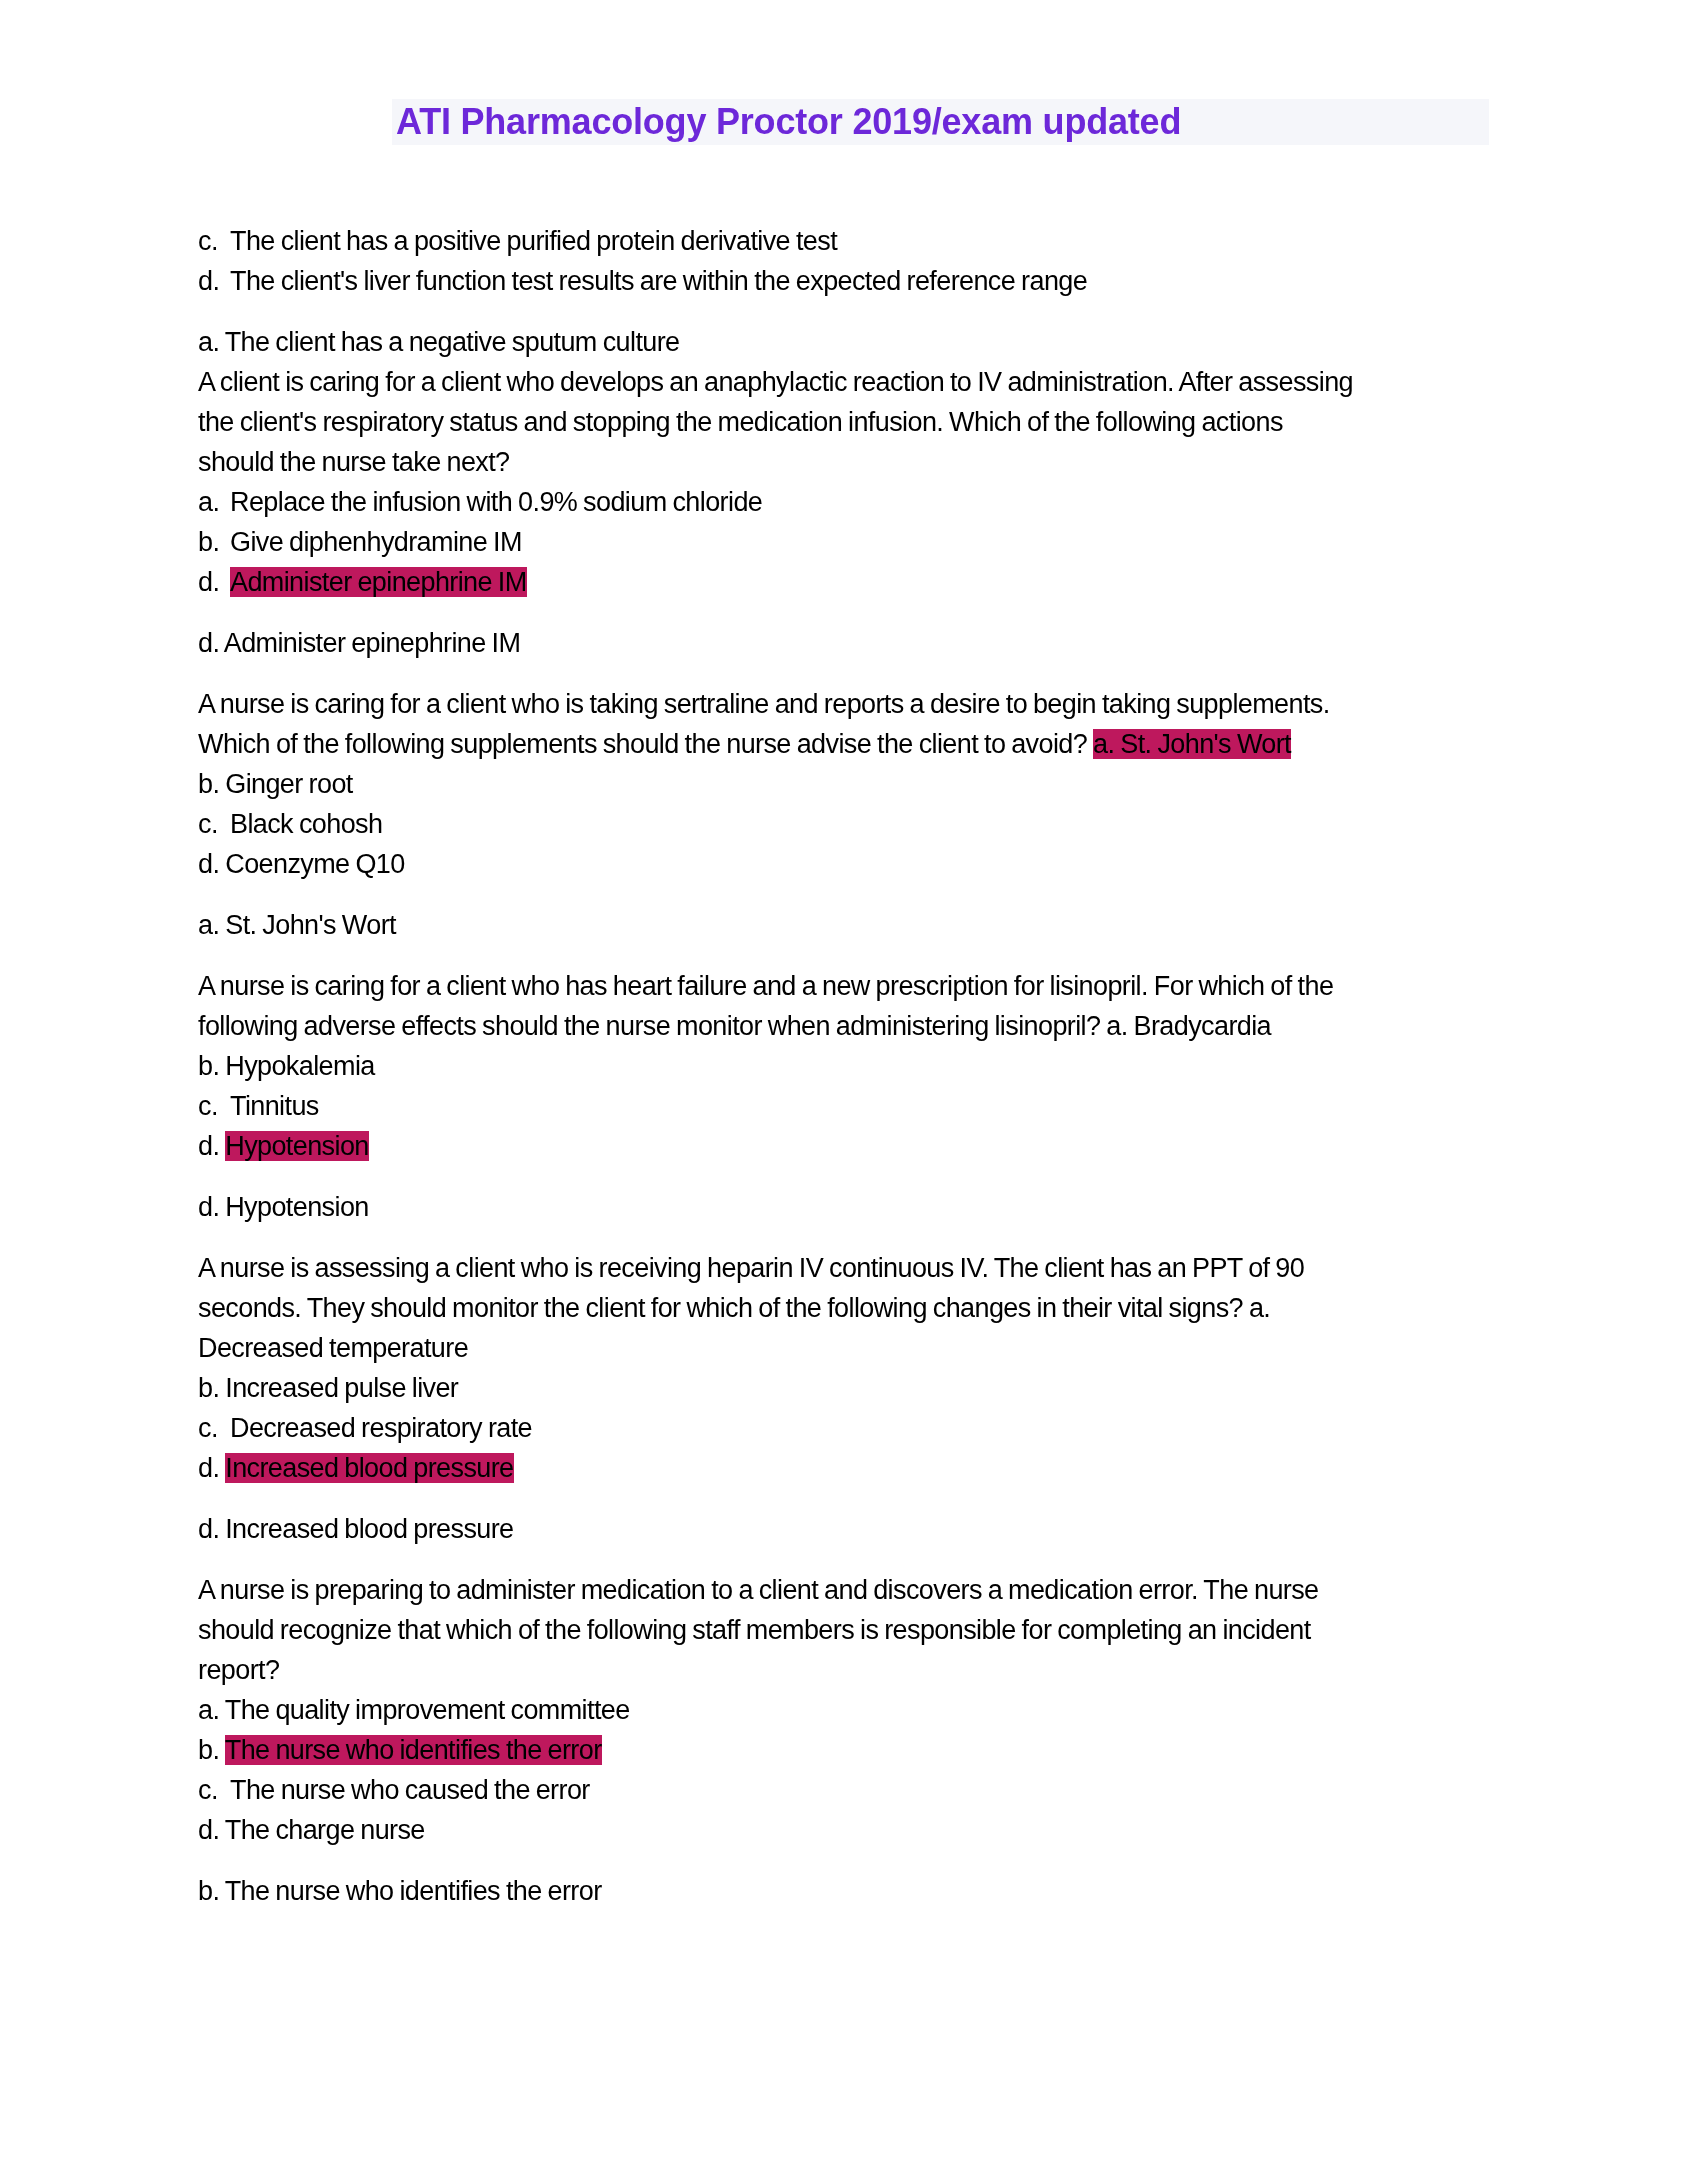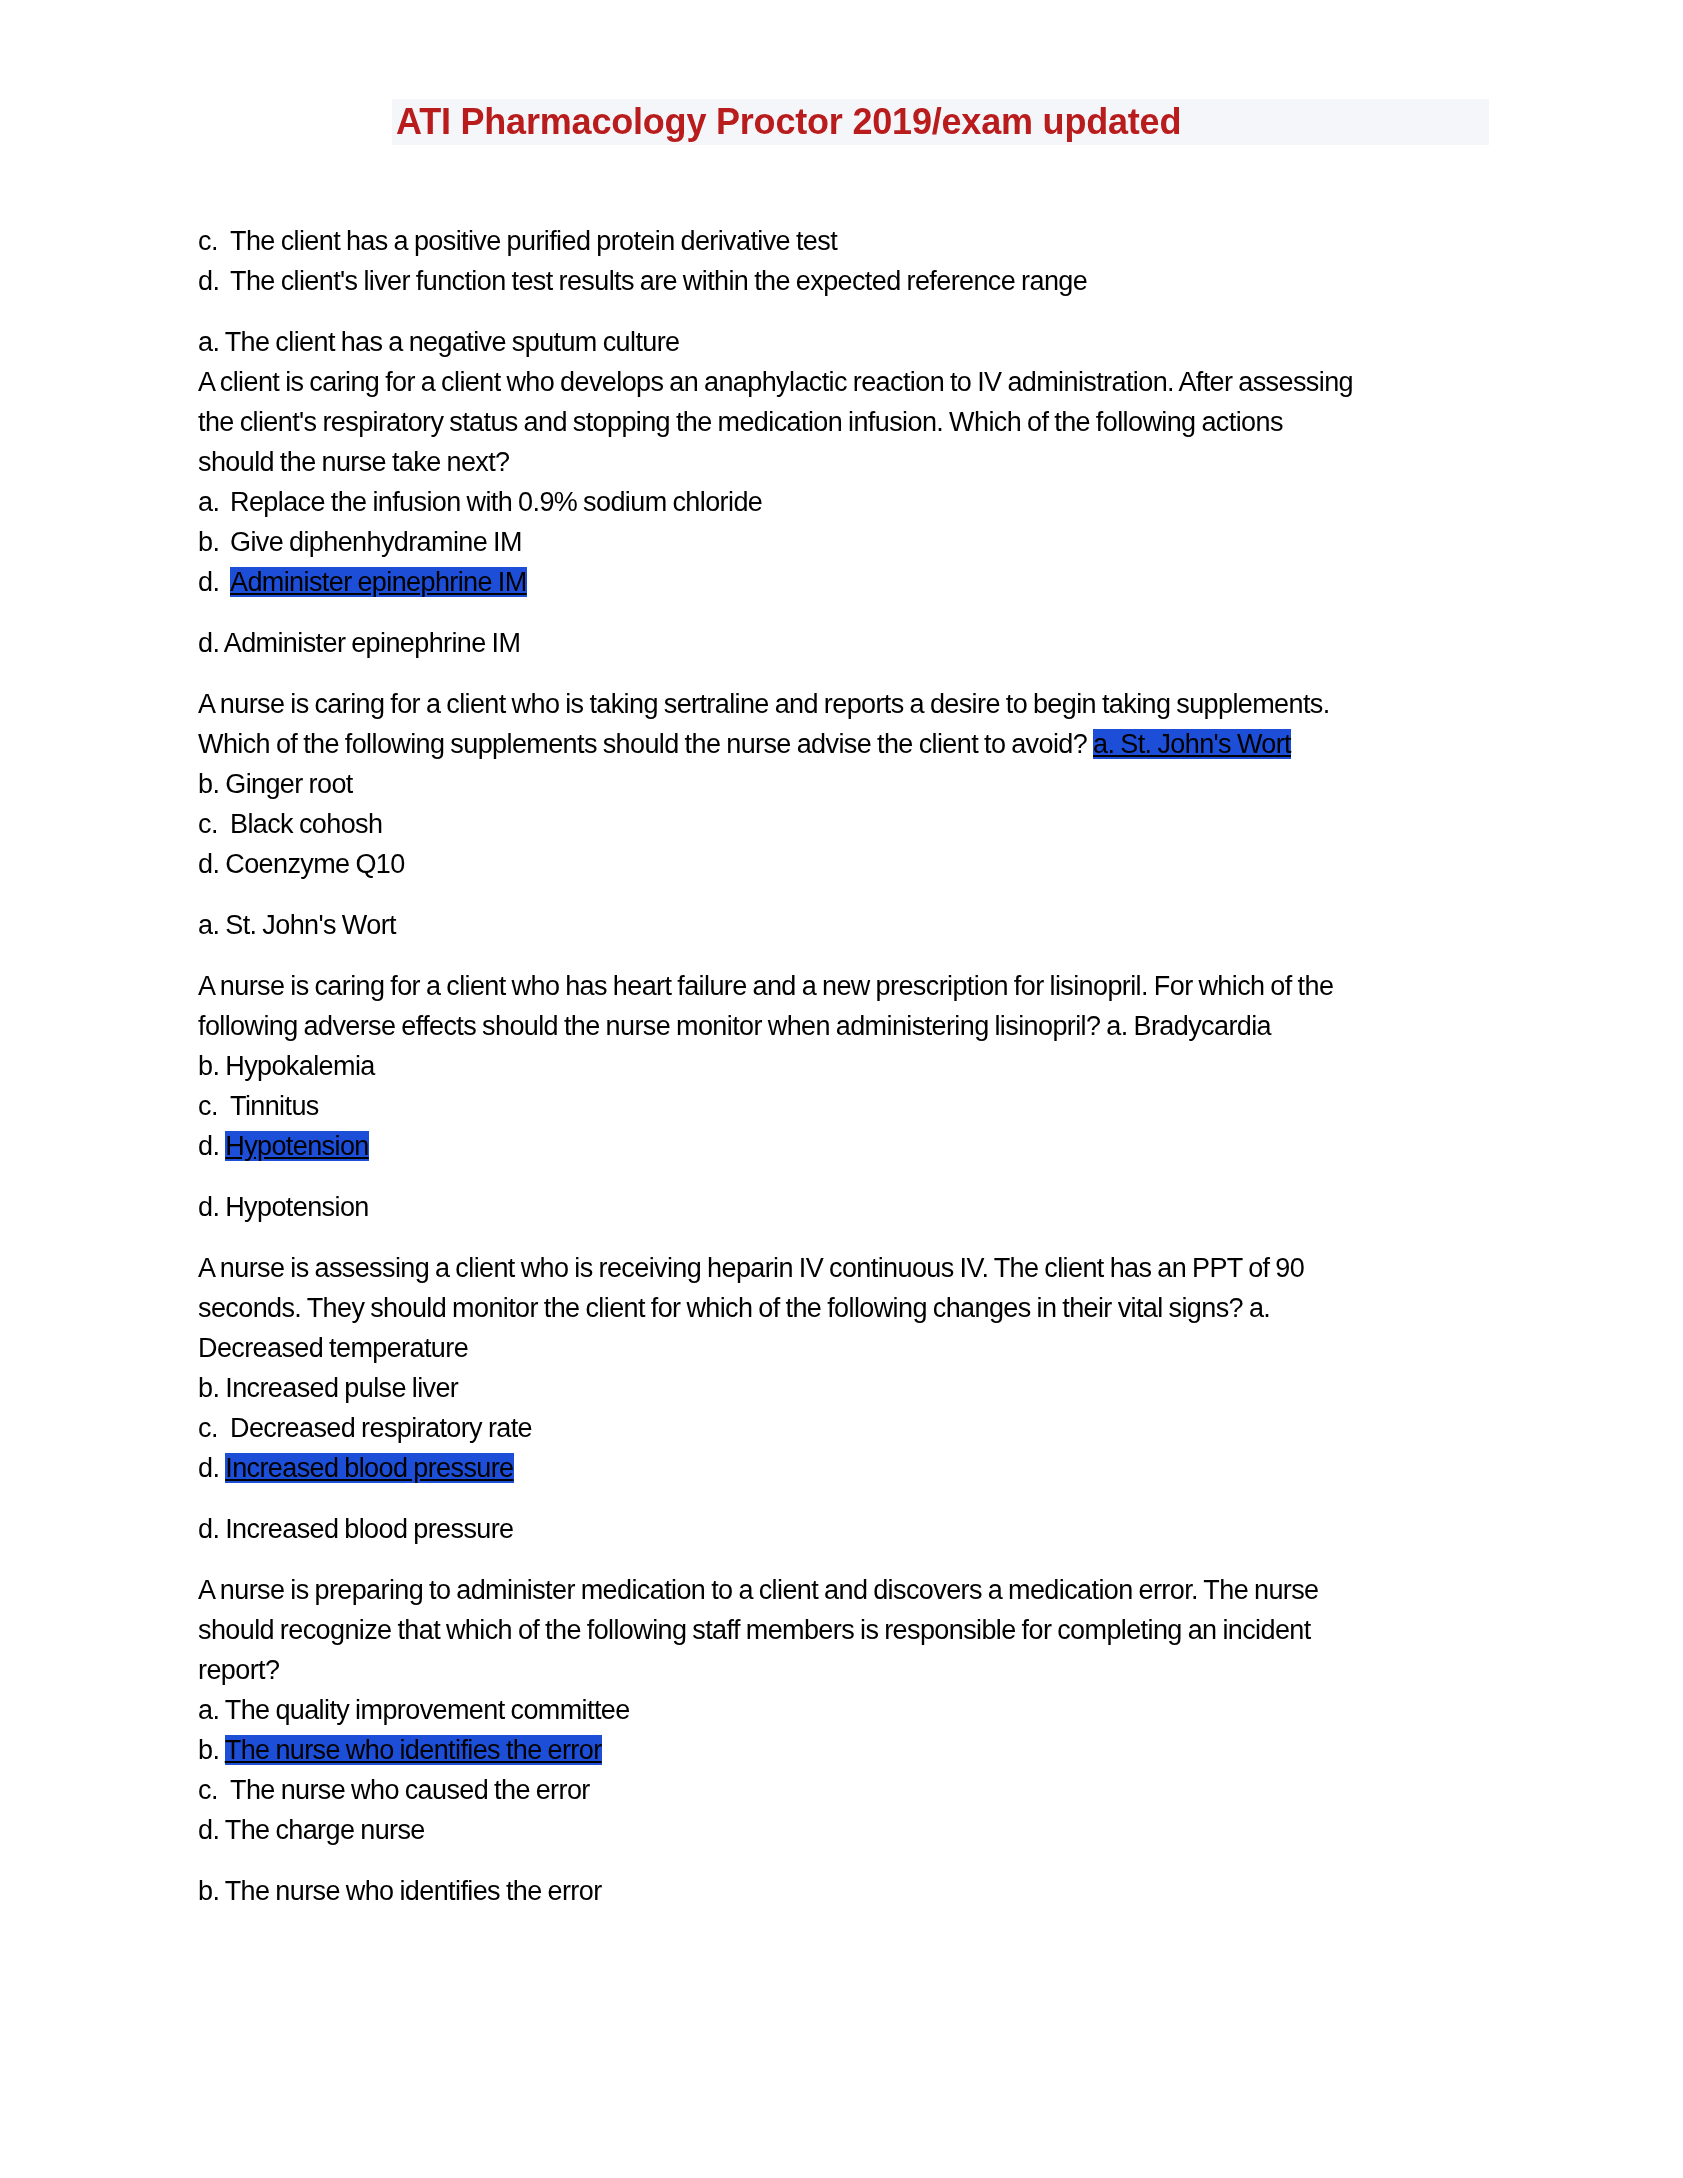"ATI Pharmacology Proctor 2019/exam" .title-text { color: #b91c1c -> #6d28d9 }
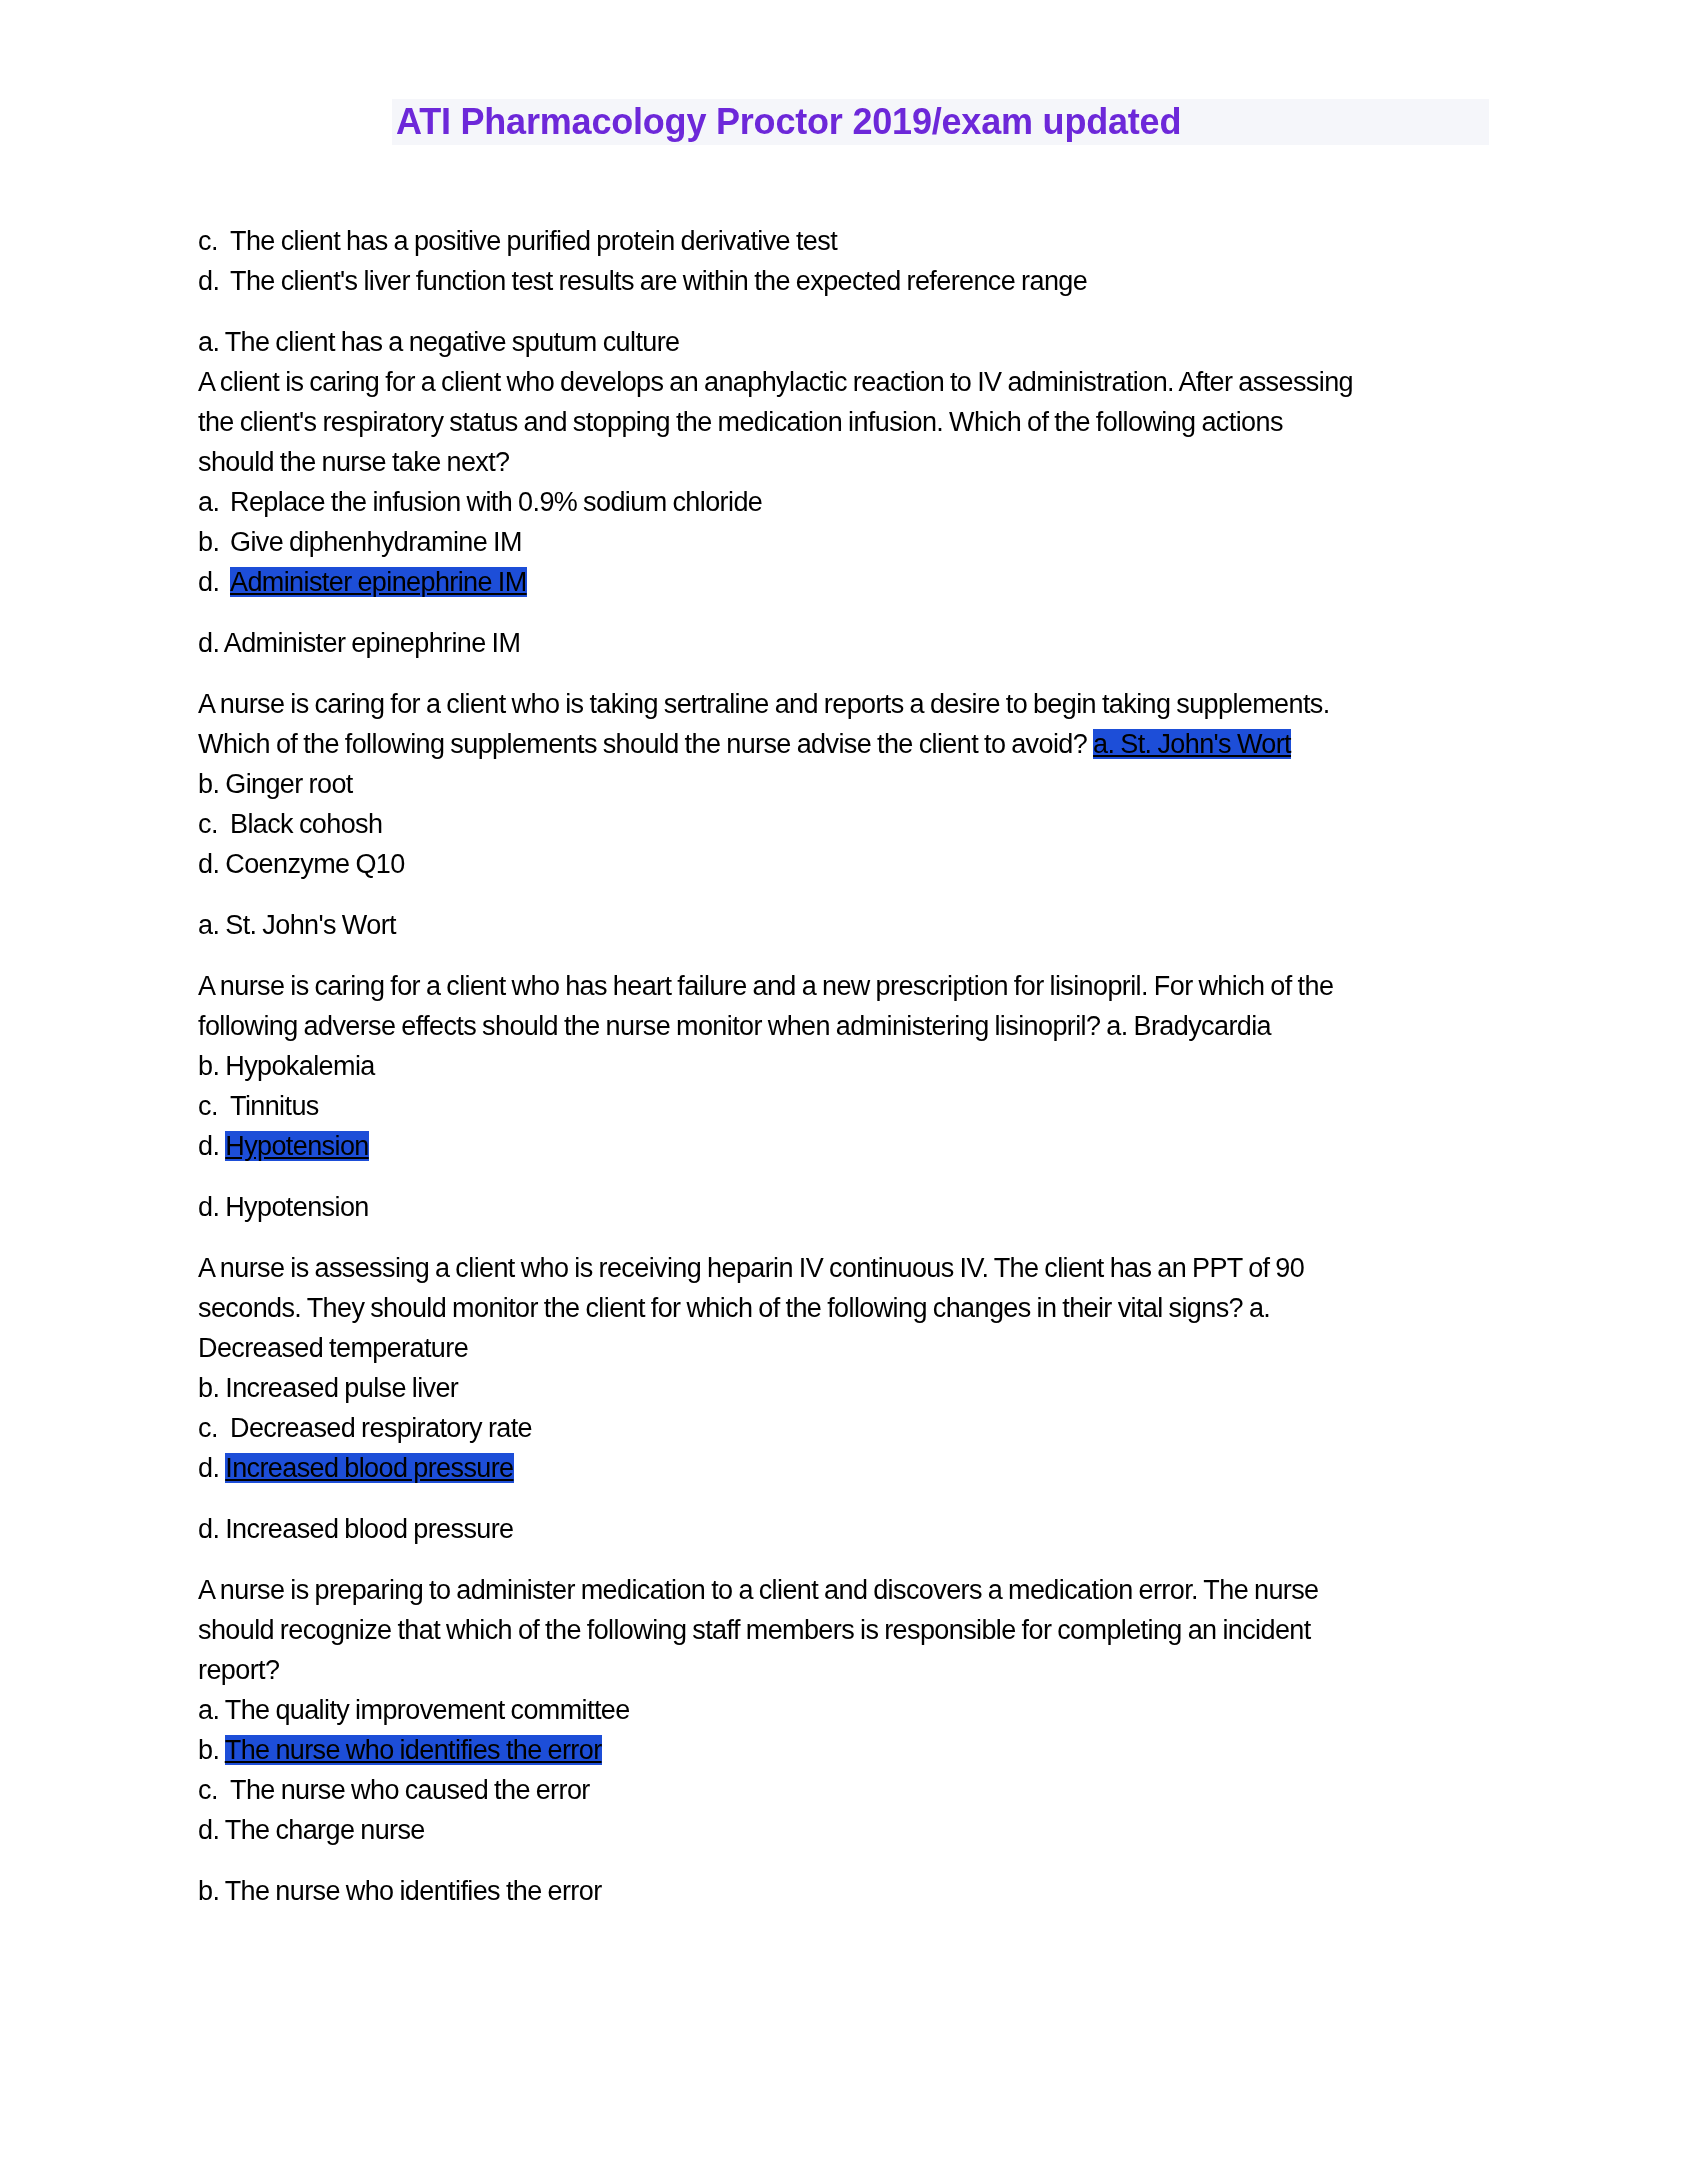"Administer epinephrine IM" .hl { background: #1d4ed8 -> #be185d; text-decoration: underline -> none }
